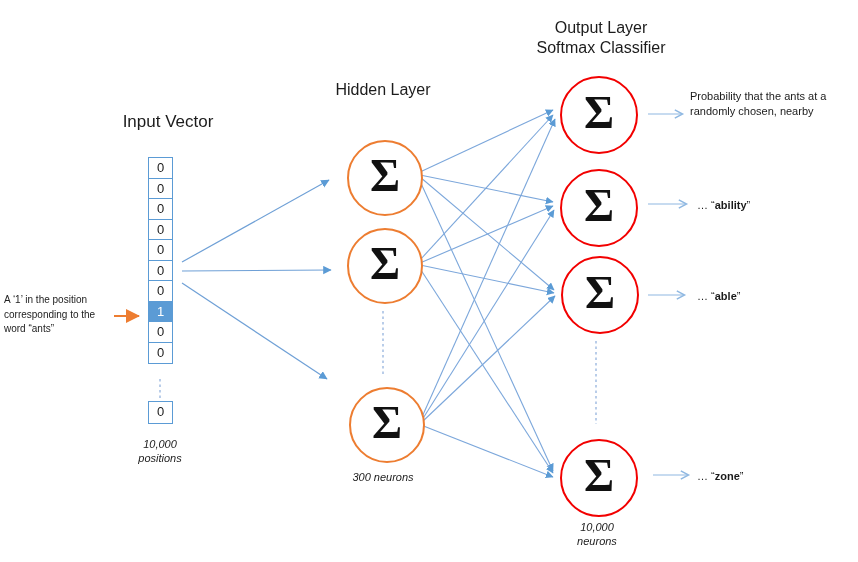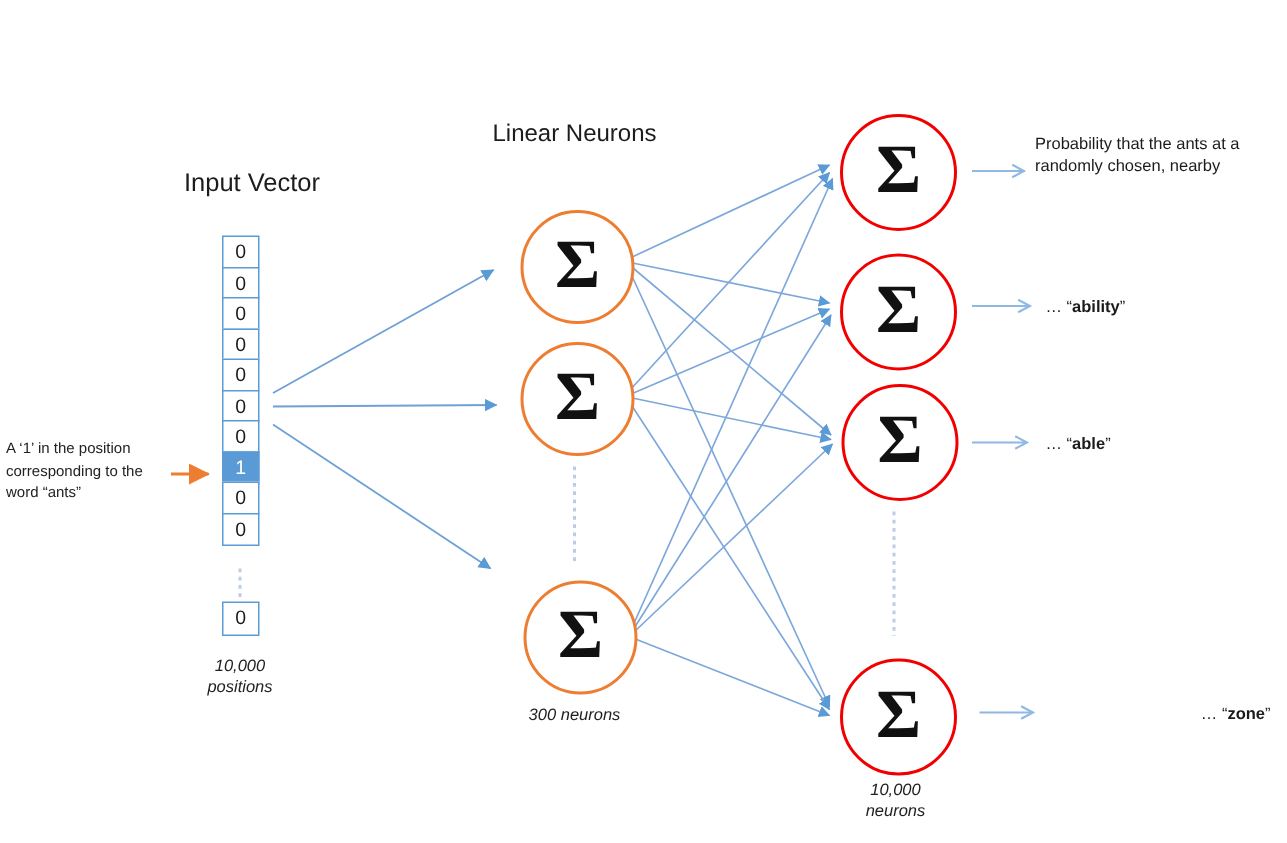"Output Layer" div.abs { html: none -> <div> <div>Output Layer</div> <div>Softmax Classifier</div> </div> }
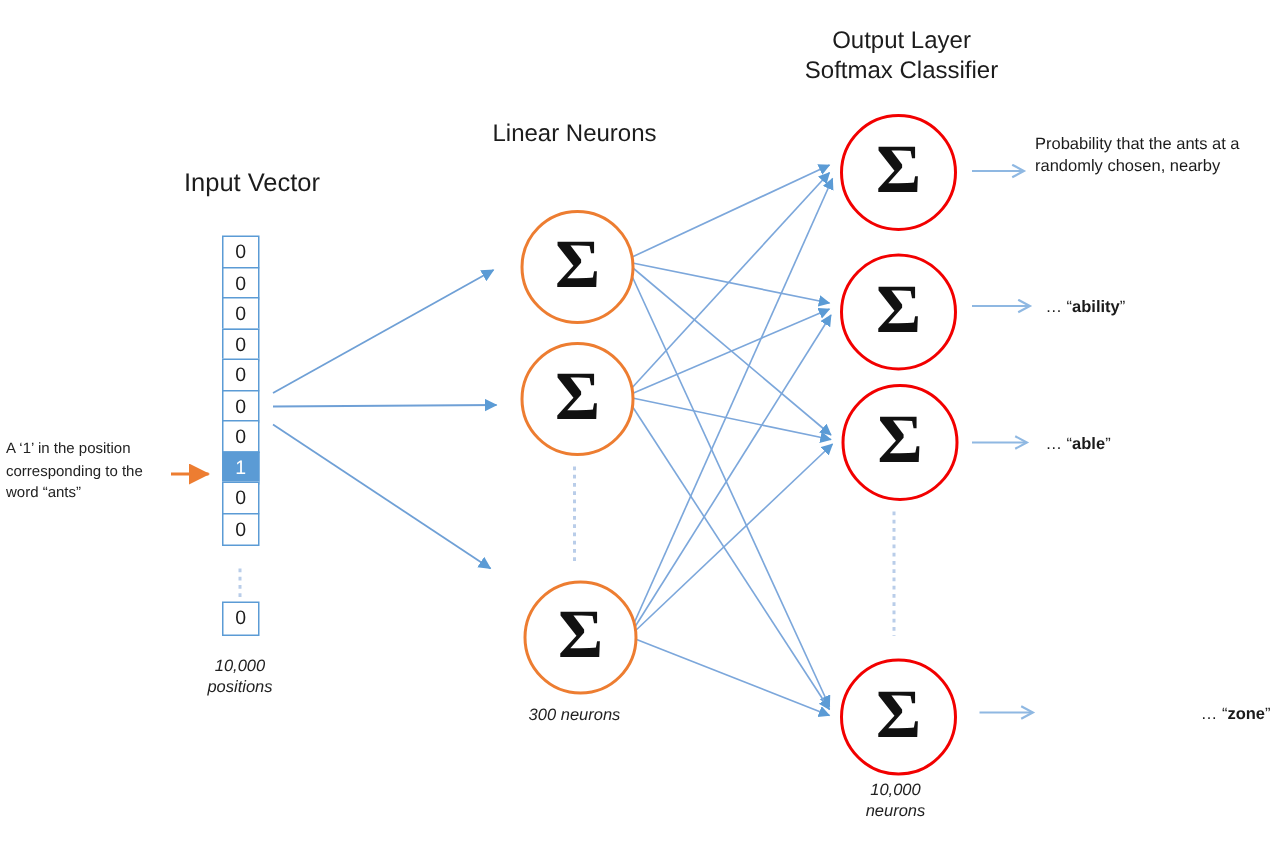"Hidden Layer" div { html: none -> <div>Hidden Layer</div> }
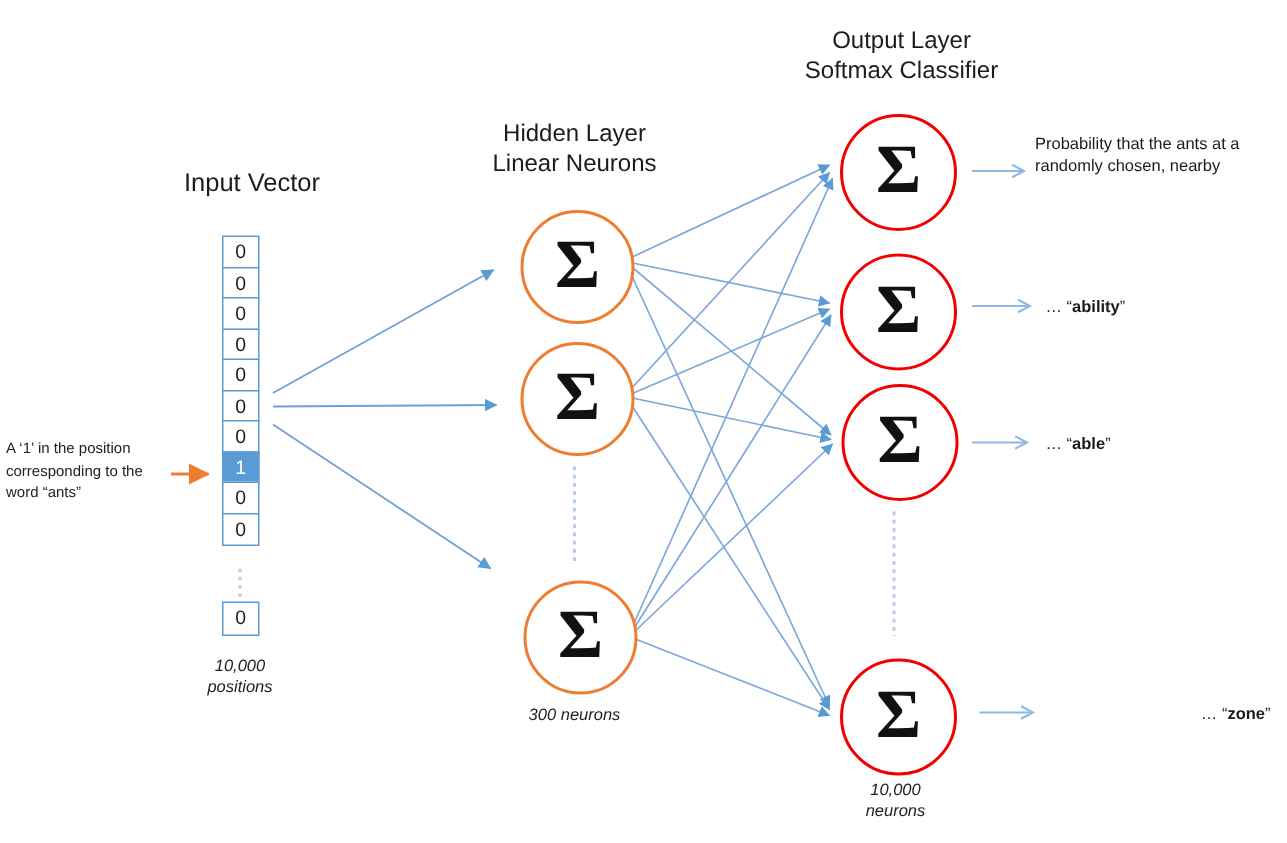"Linear Neurons" div { html: <div>Linear Neurons</div> -> none }
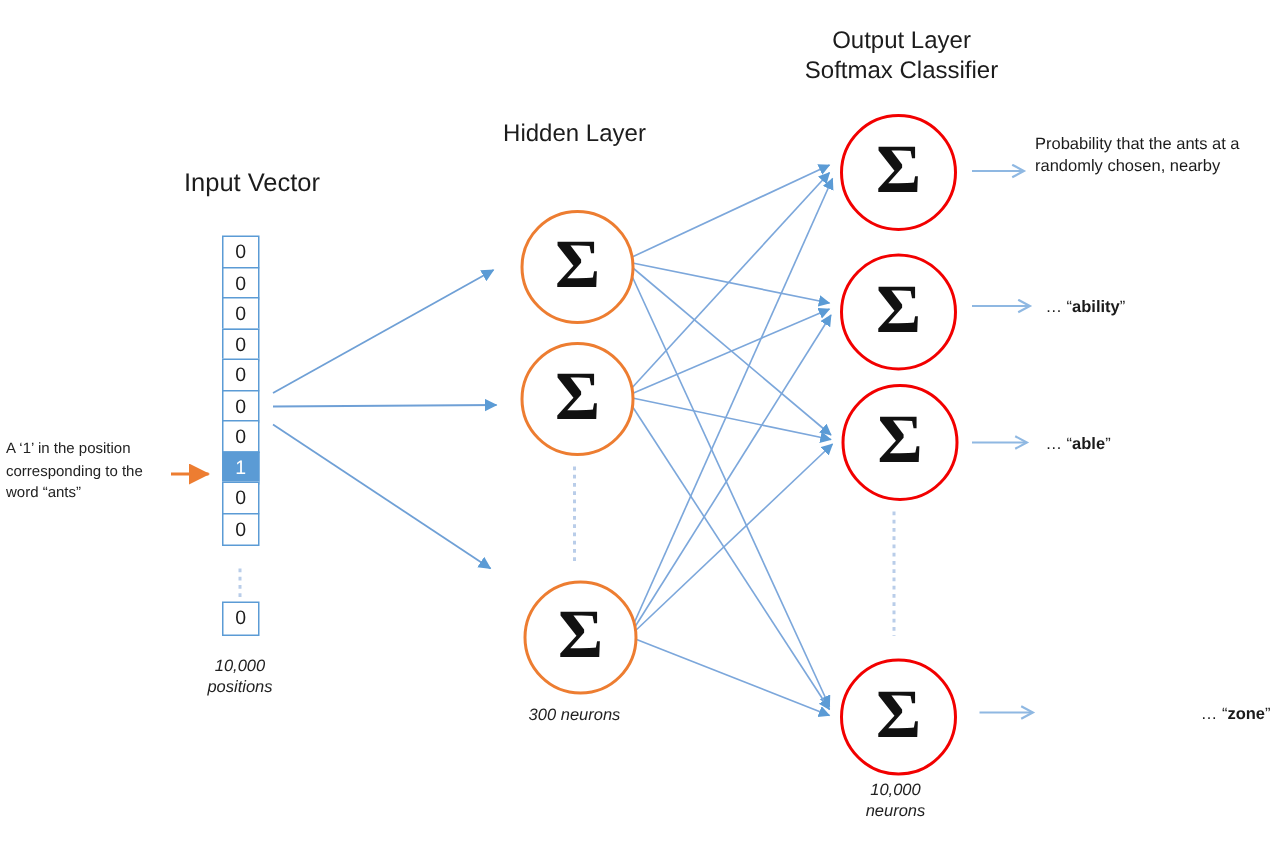"… “zone”" div.abs { text-align: right -> none }
